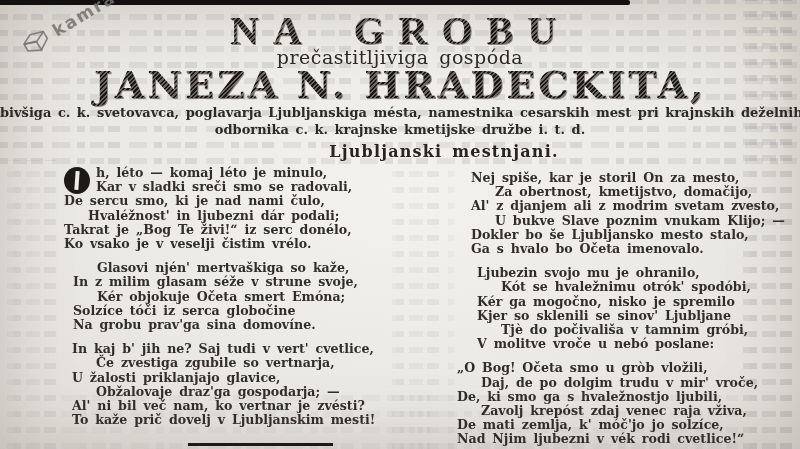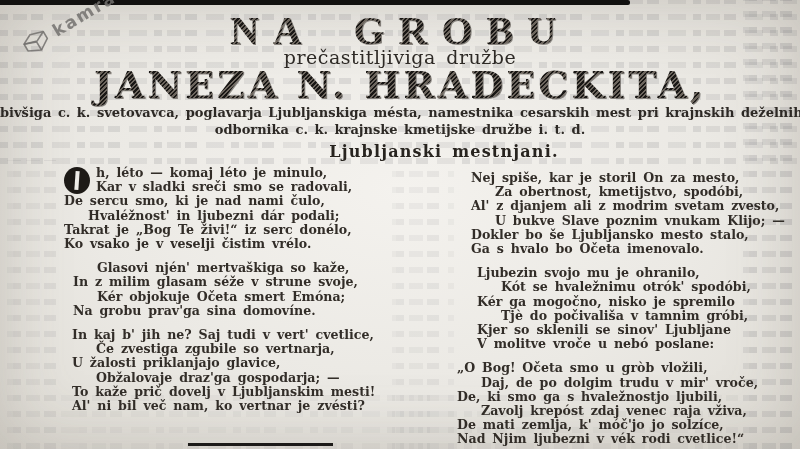"prečastitljiviga družbe" div.hdr { text: družbe -> gospóda }
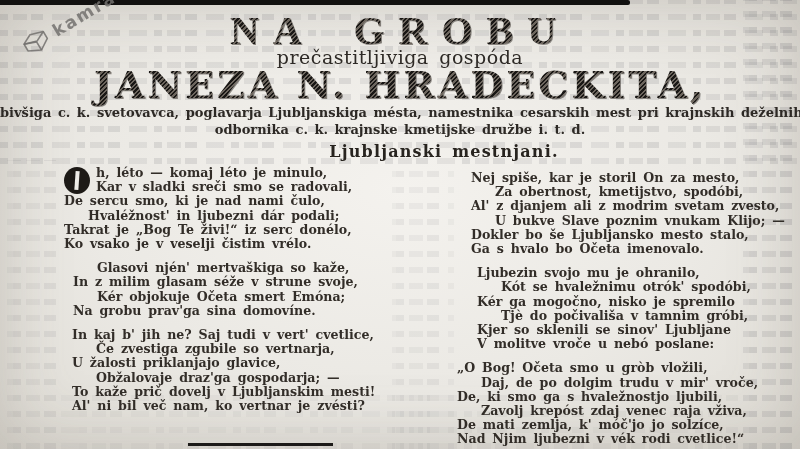"Za obertnost, kmetijstvo, spodóbi," div.line { text: spodóbi -> domačijo }
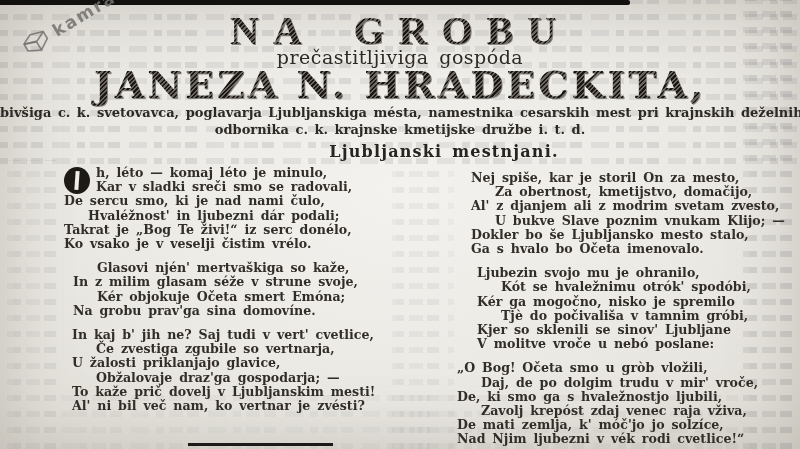"Solzíce tóči iz serca globočine" div.line { html: none -> <div>Solzíce tóči iz serca globočine</div> }
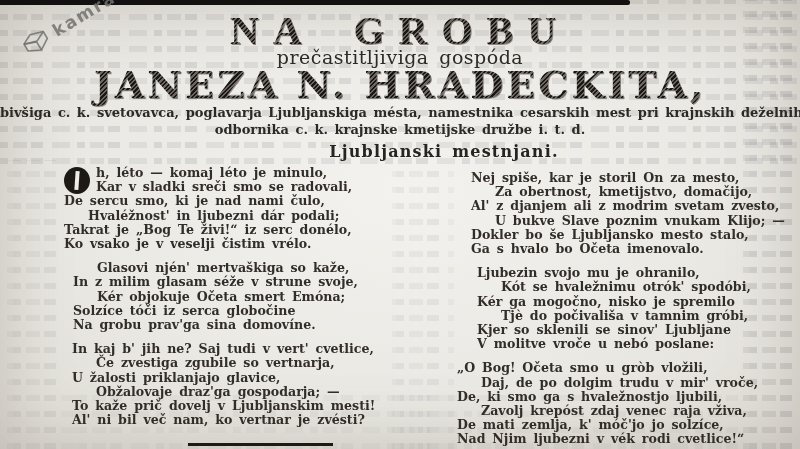"Tjè do počivališa v tamnim" div.line { order: before "Kjer so sklenili se sinov'" -> after "Kjer so sklenili se sinov'" }
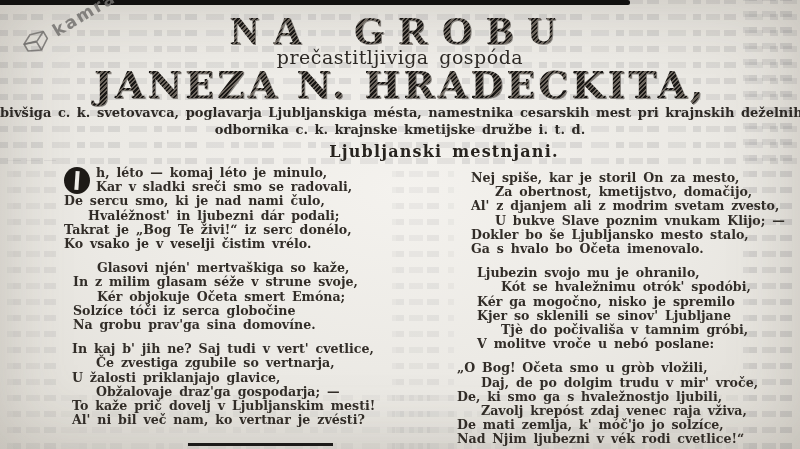"To kaže prič dovelj v" div.line { order: before "Al' ni bil več nam," -> after "Al' ni bil več nam," }
